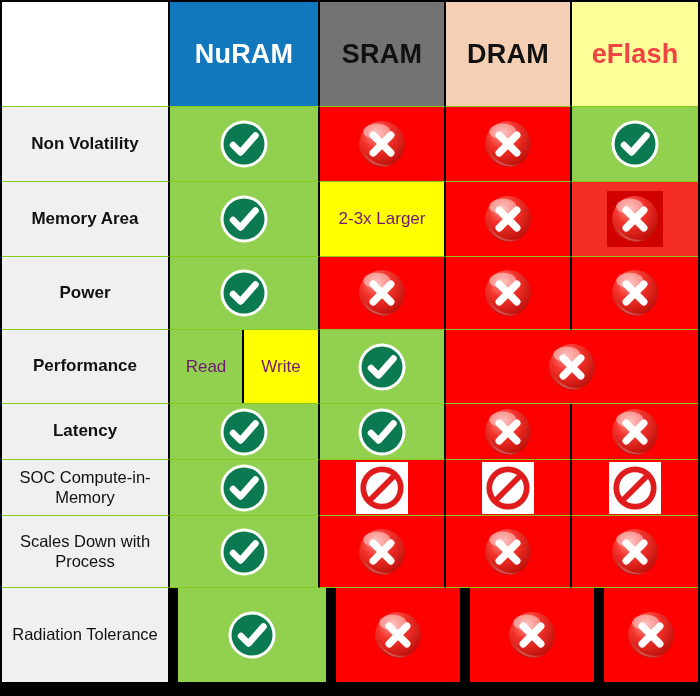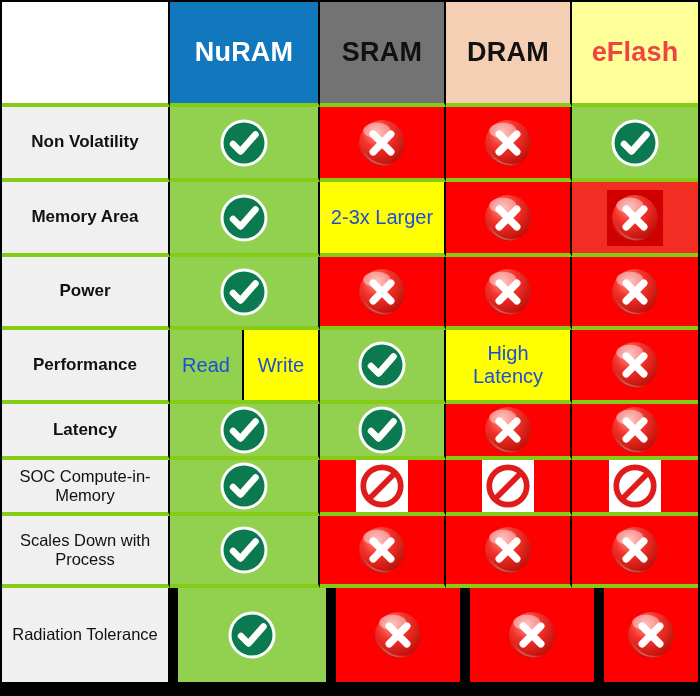"NuRAM" .cell { border-bottom: 4px solid #84cc16 -> 1px solid #84cc16 }
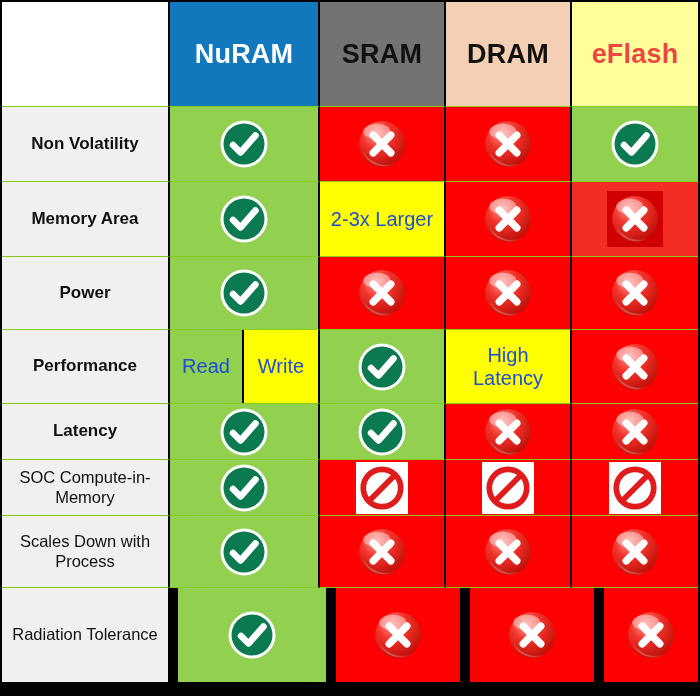"2-3x Larger" .txt { color: #1d4ed8 -> #701a75; font-size: 20px -> 17px }
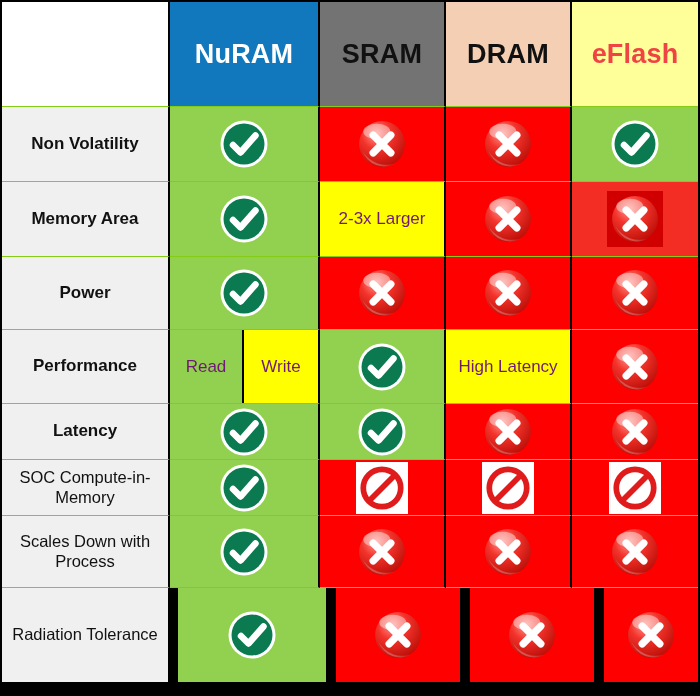"High Latency" div.cell { html: <div> <span>High Latency</span> </div> -> none }
